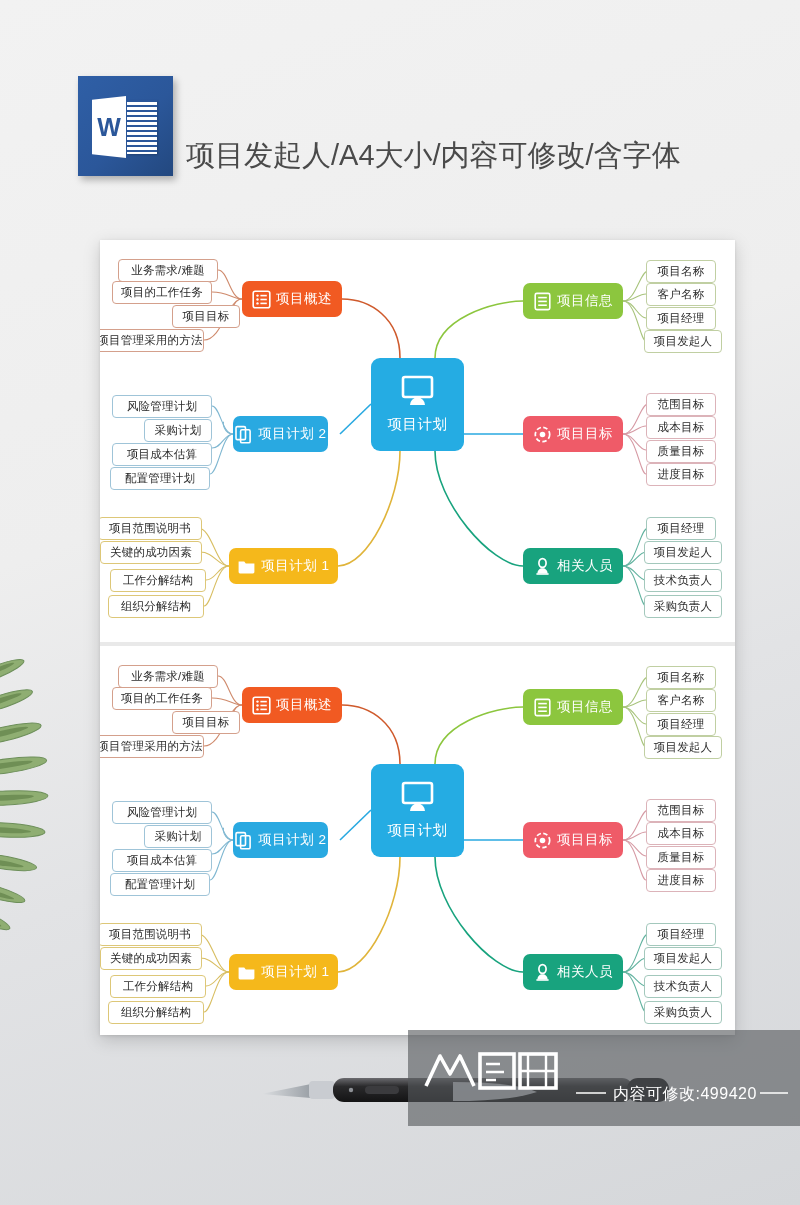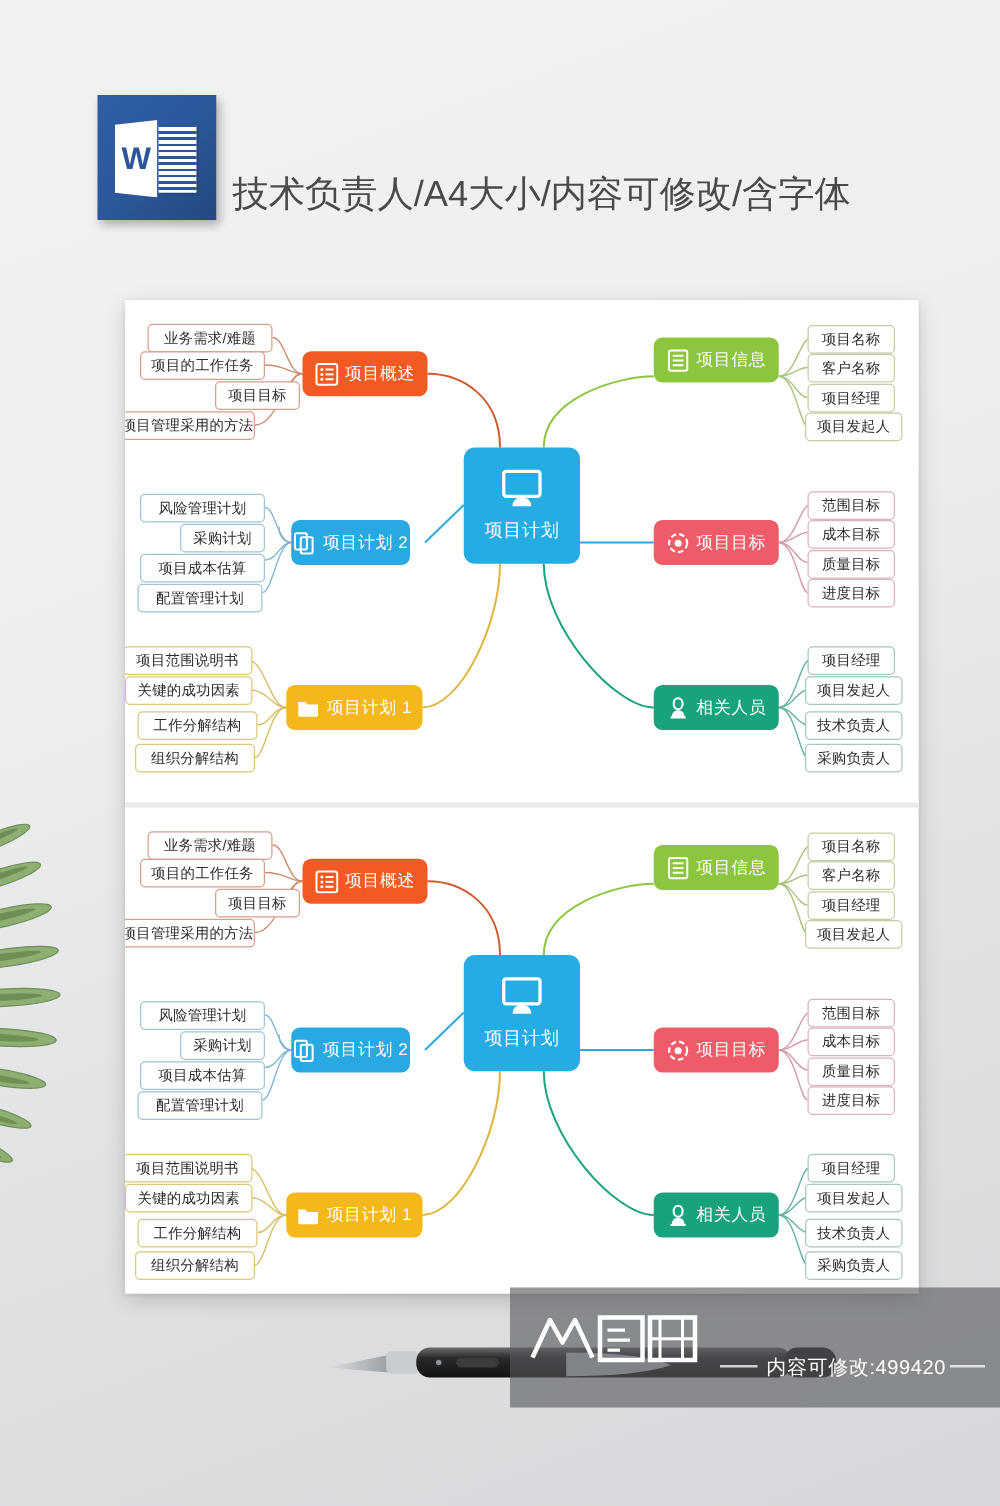"技术负责人/A4大小/内容可修改/含字体" div.title-sub { text: 技术负责 -> 项目发起 }
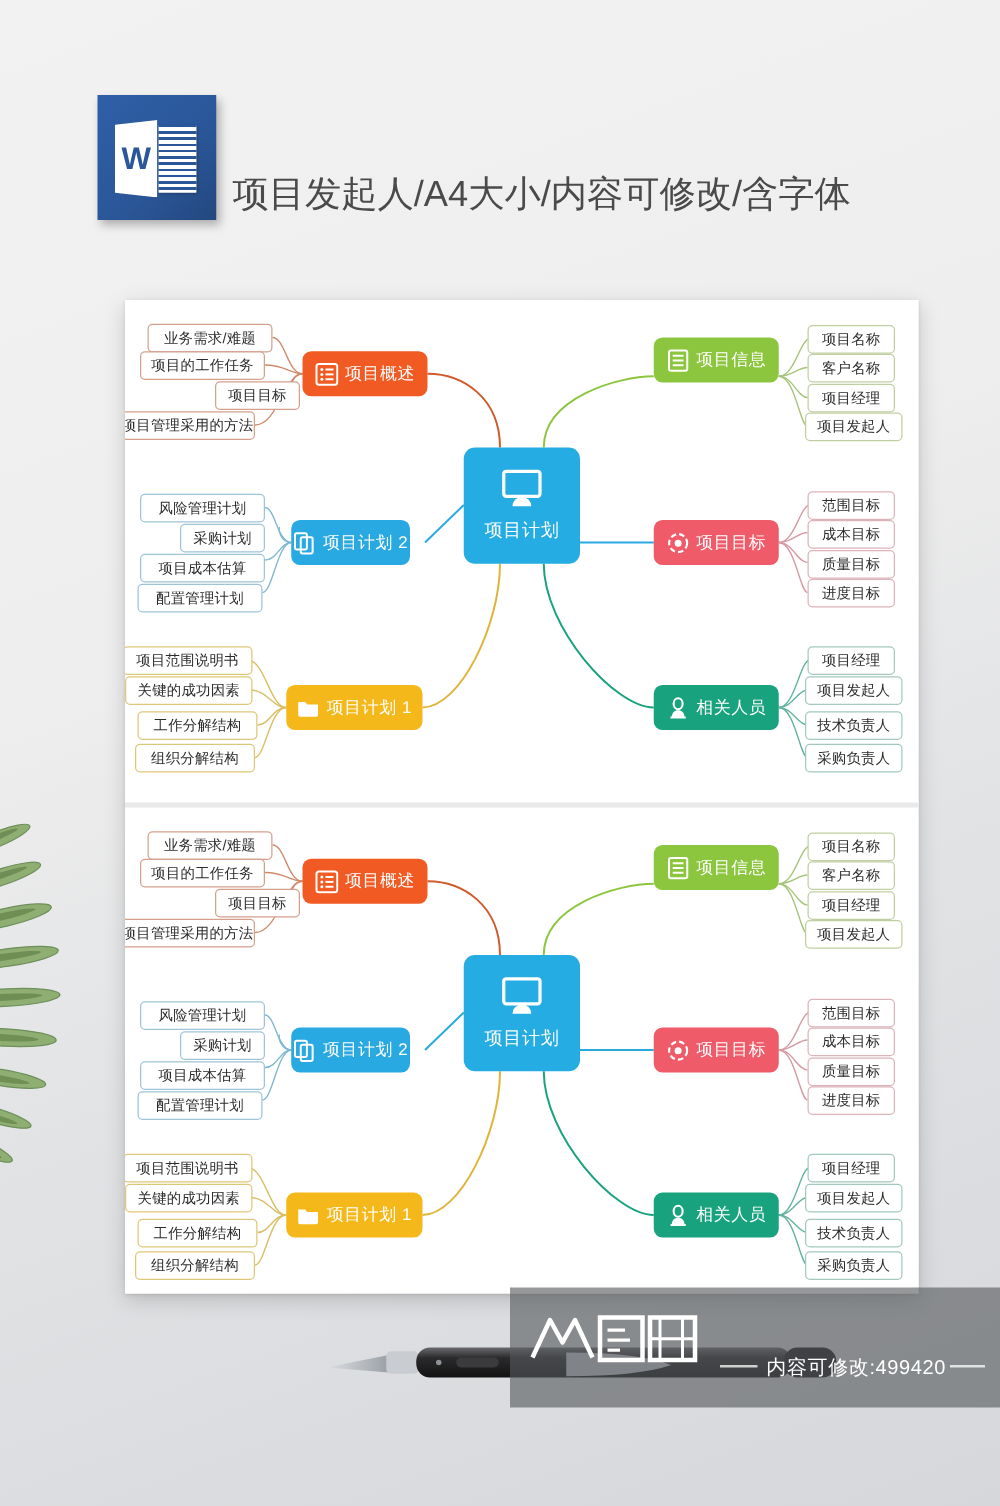"项目信息" .node.info { top: 30px -> 43px }
